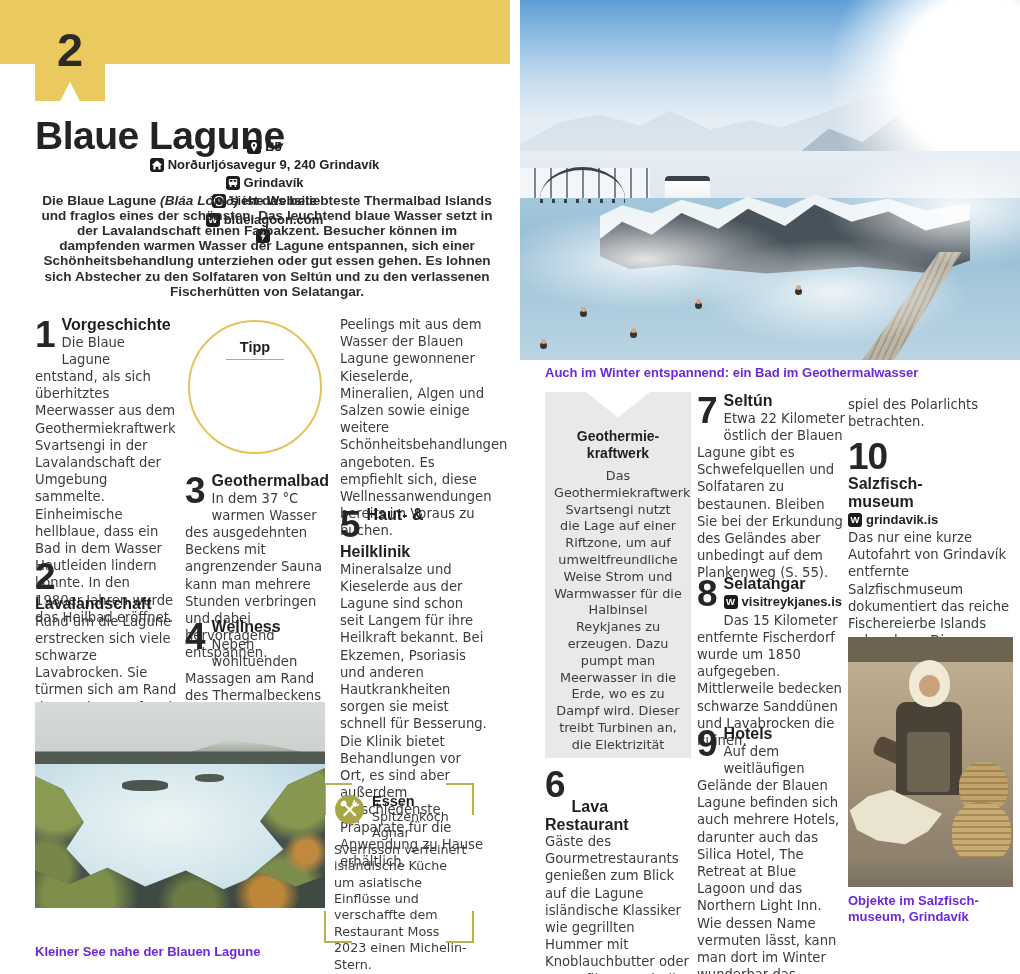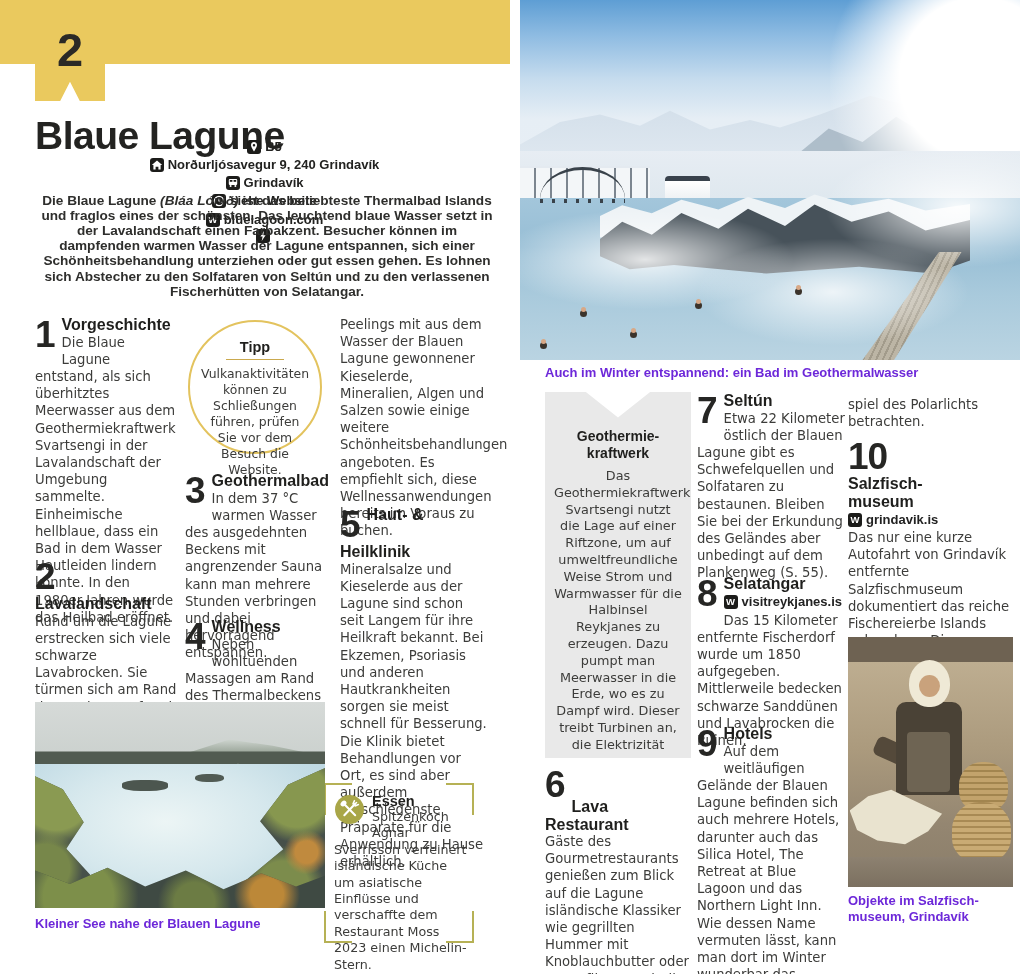"Vulkanaktivitäten können zu Schließungen" p { html: <p>Vulkanaktivitäten können zu Schließungen führen, prüfen Sie vor dem Besuch die Website.</p> -> none }
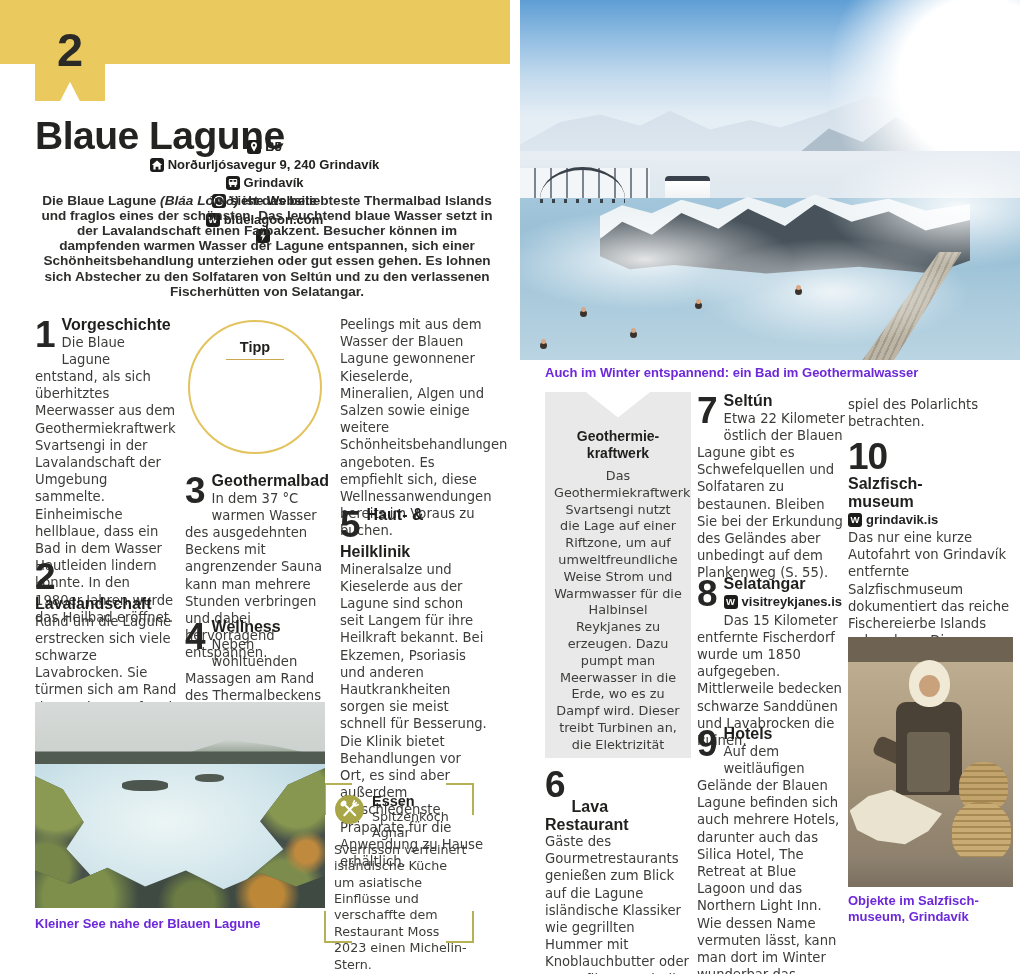"Kleiner See nahe der Blauen" div.caption { top: 916px -> 944px }
